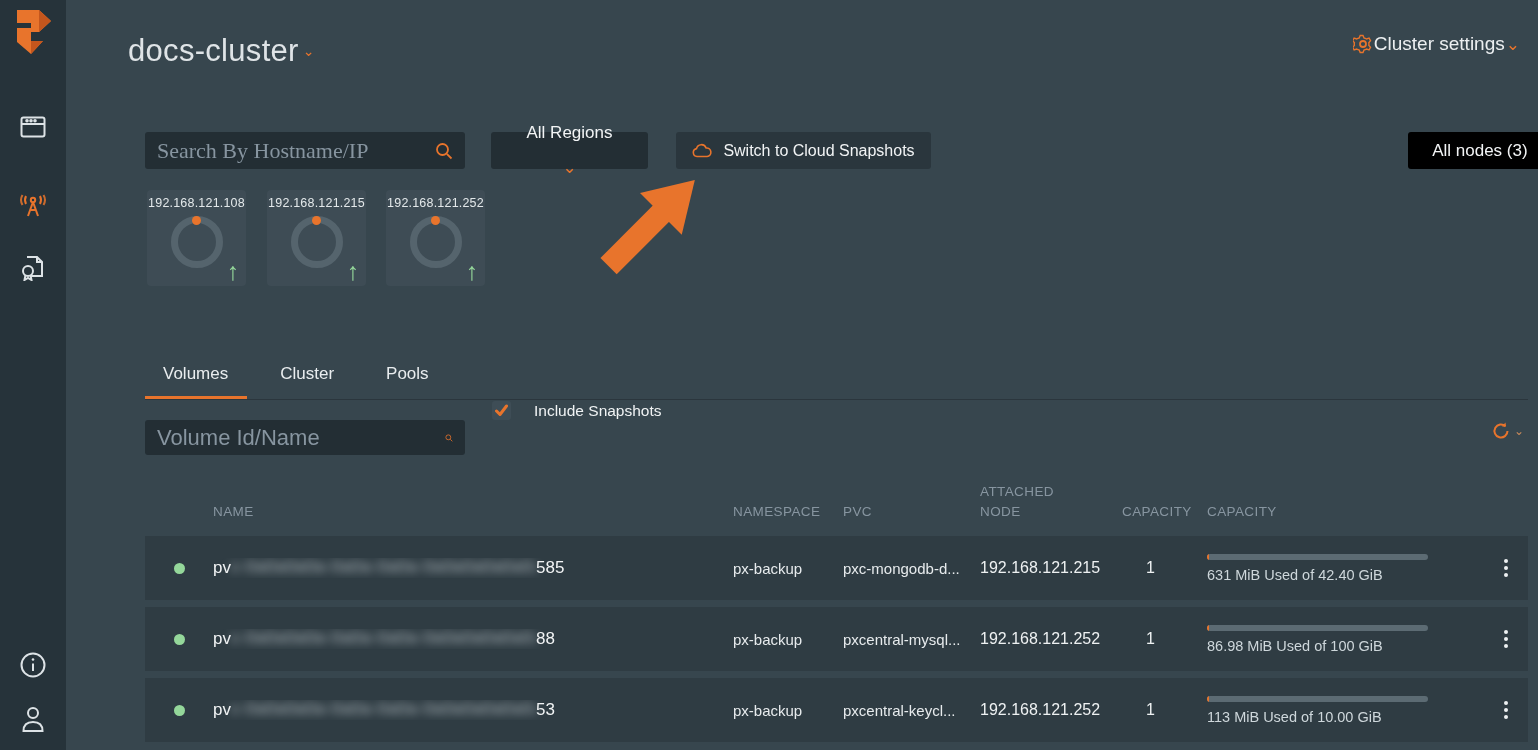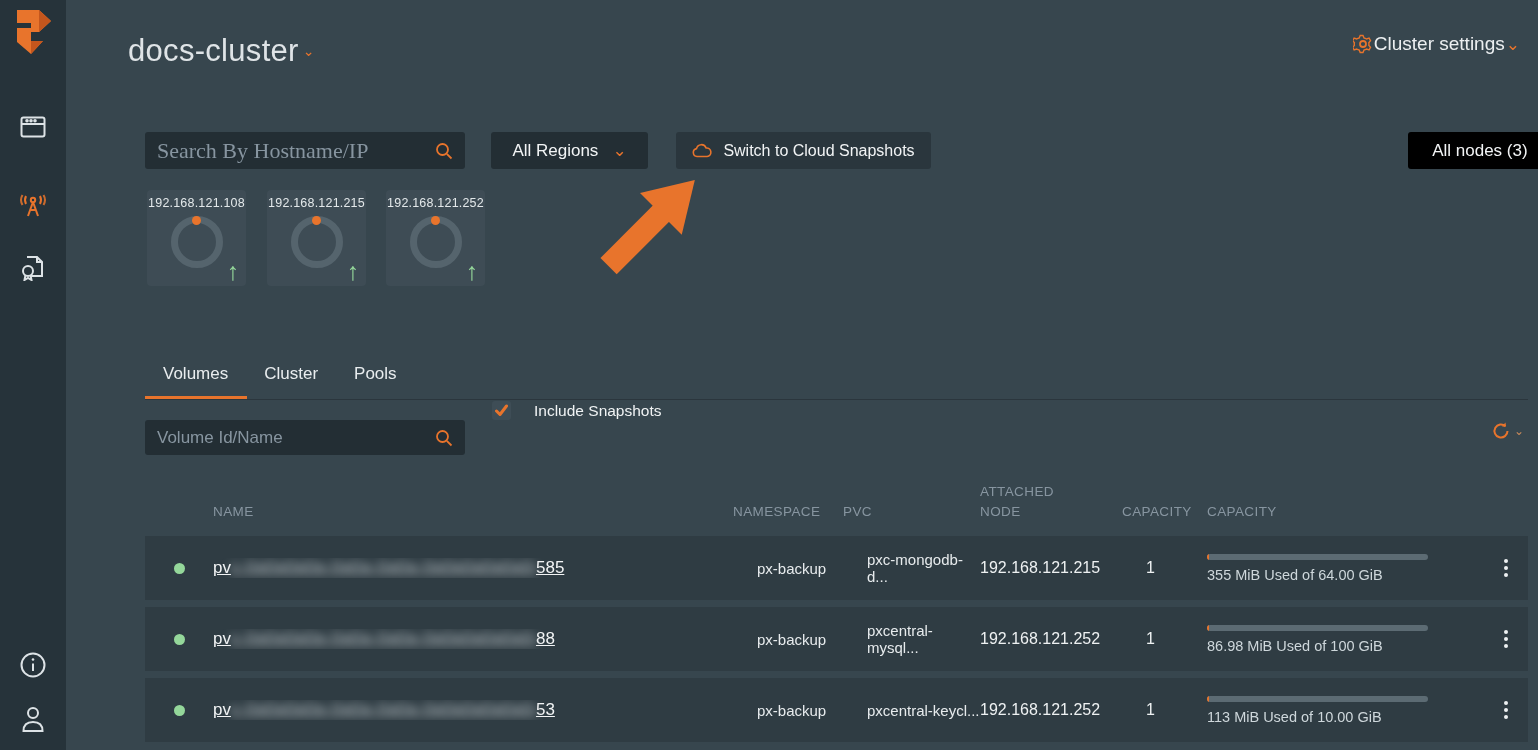"All Regions" .dd-regions { flex-direction: none -> column }
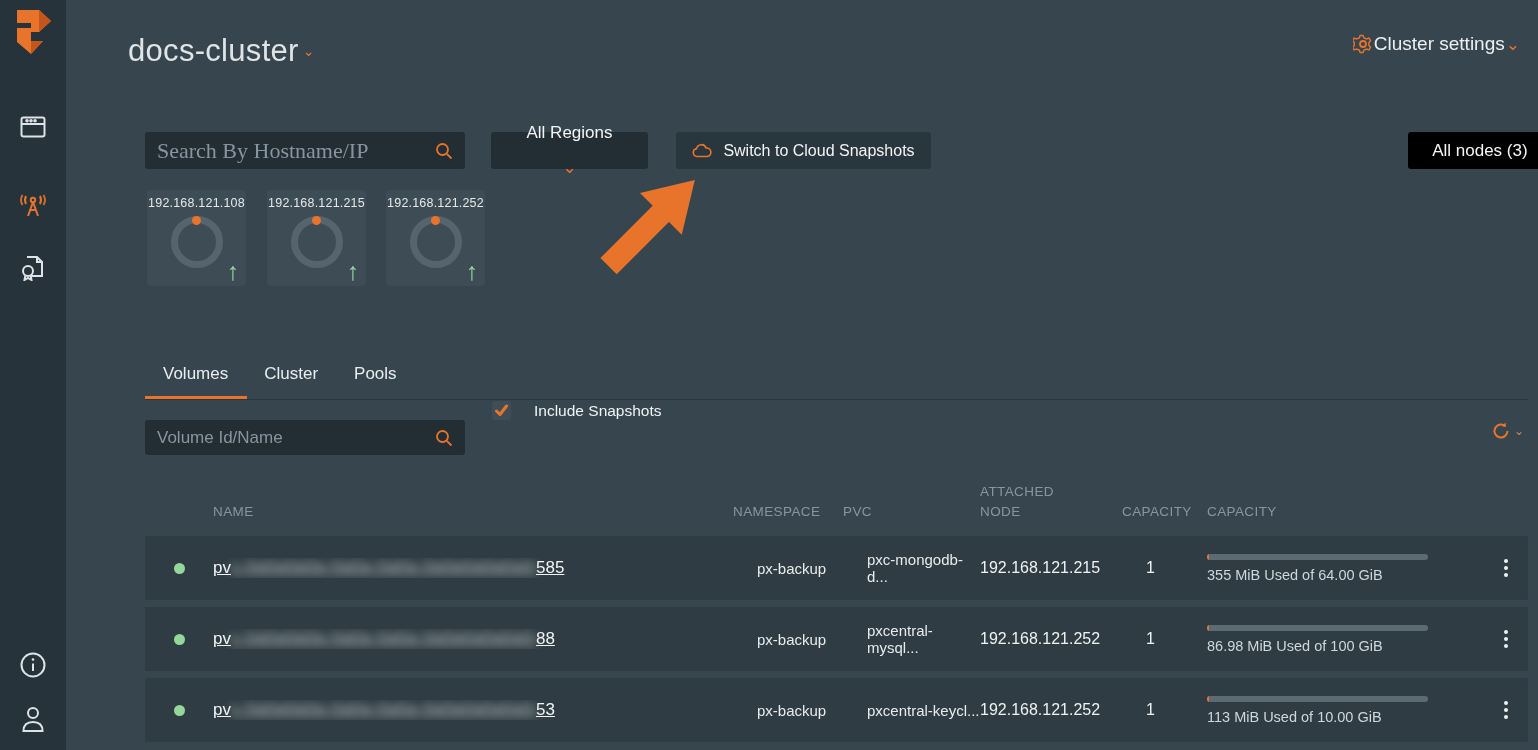"Volumes" .tabs { gap: 0 -> 16px }
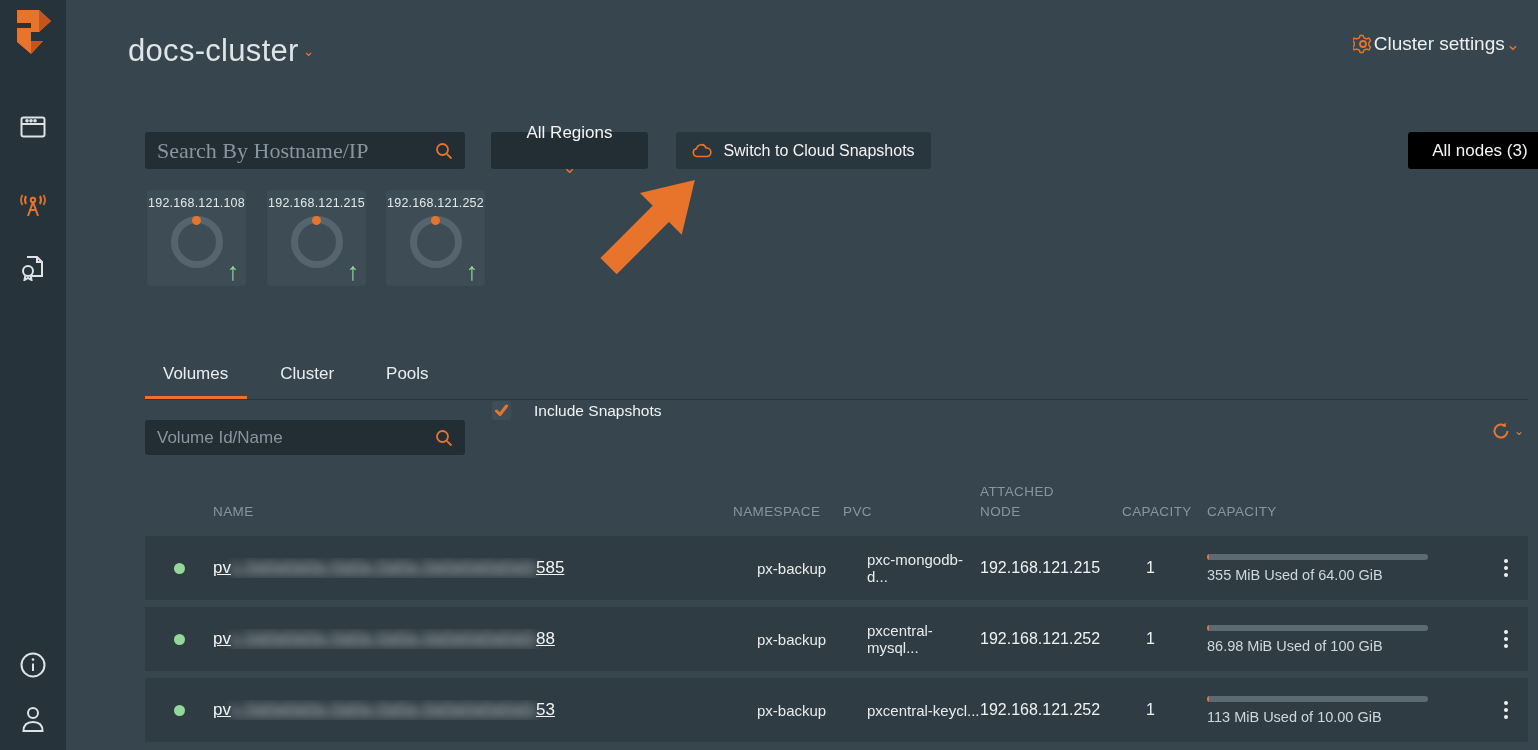"Volume Id/Name" .vol-search input { font-size: 17px -> 22px }
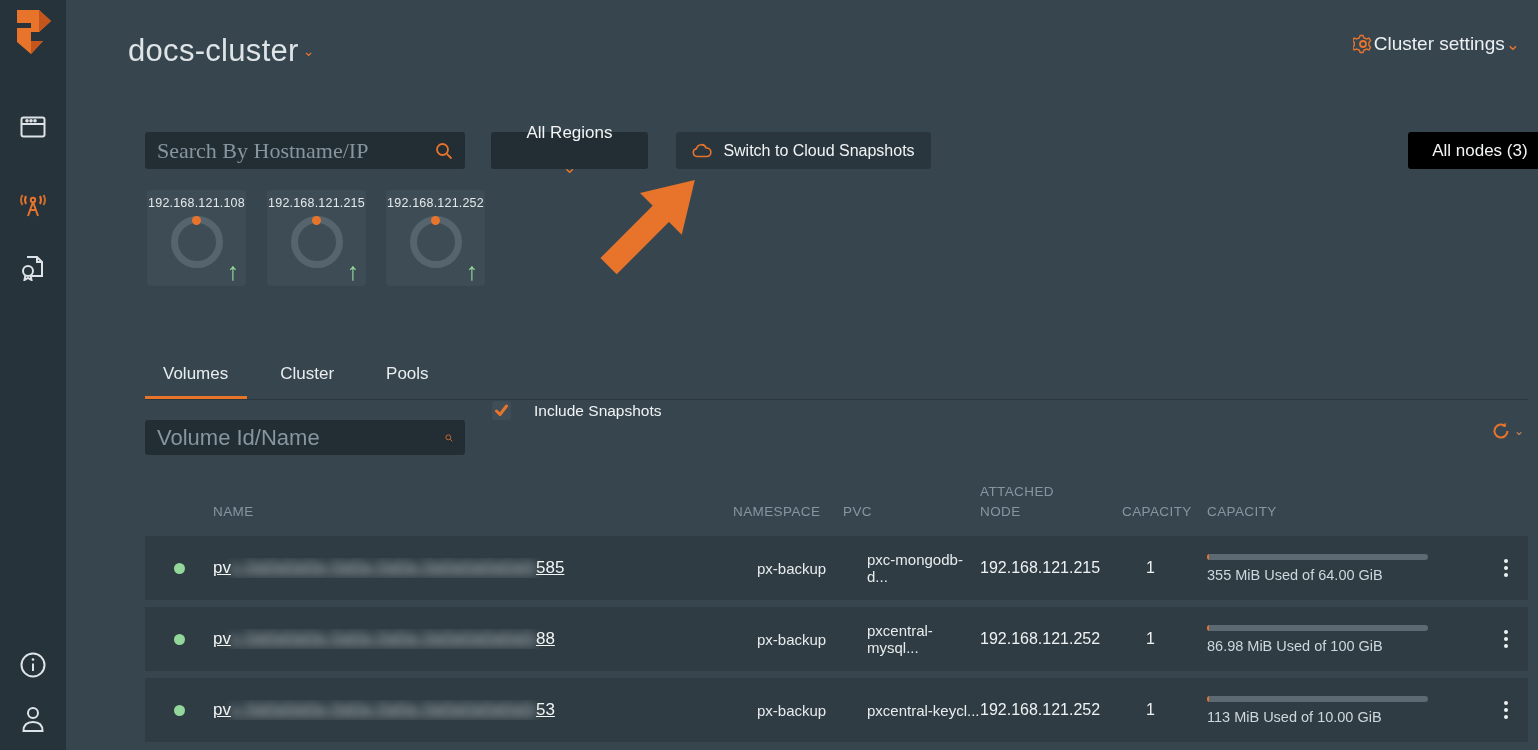"pv" .cell-name { text-decoration: underline -> none }
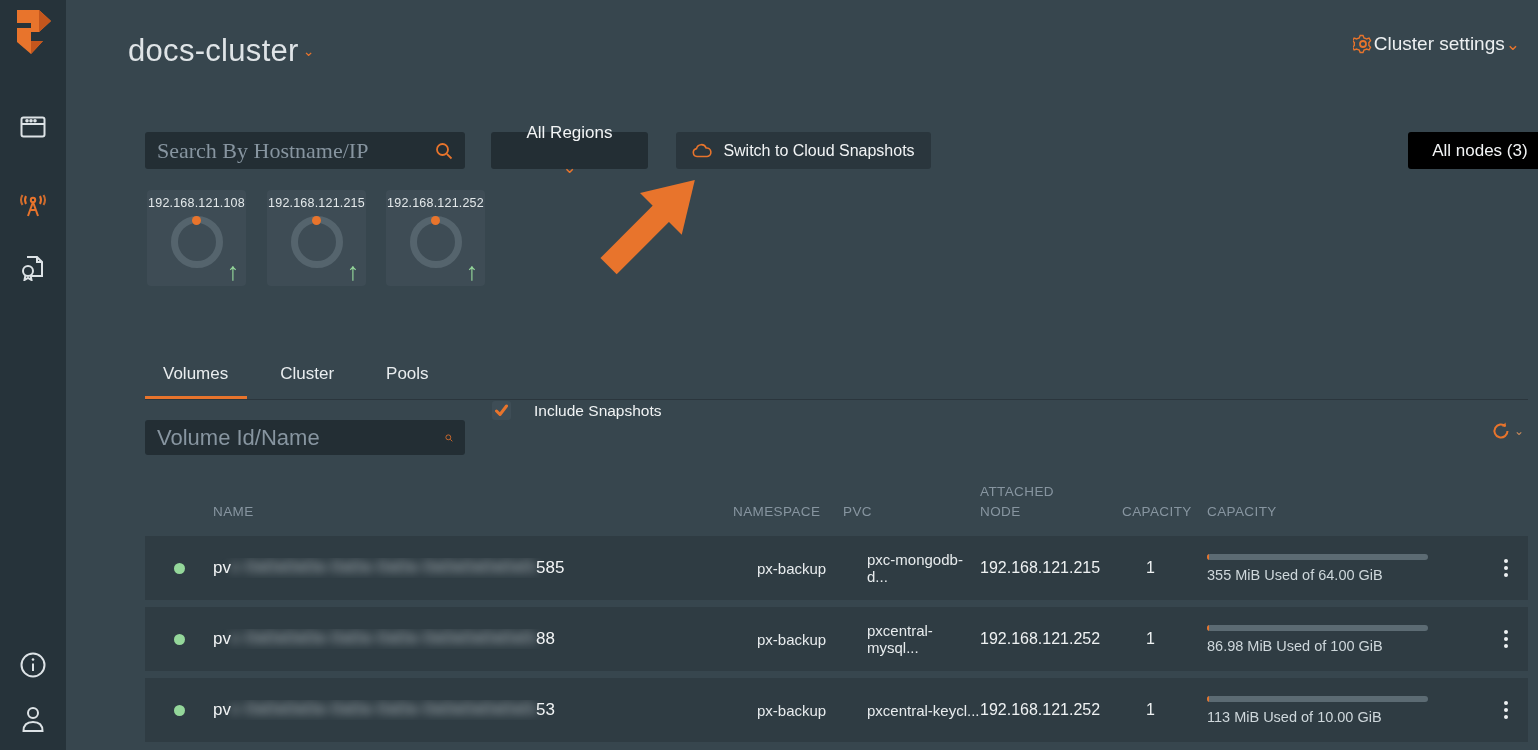"px-backup" .cell-ns, .cell-pvc { margin-left: 24px -> none }
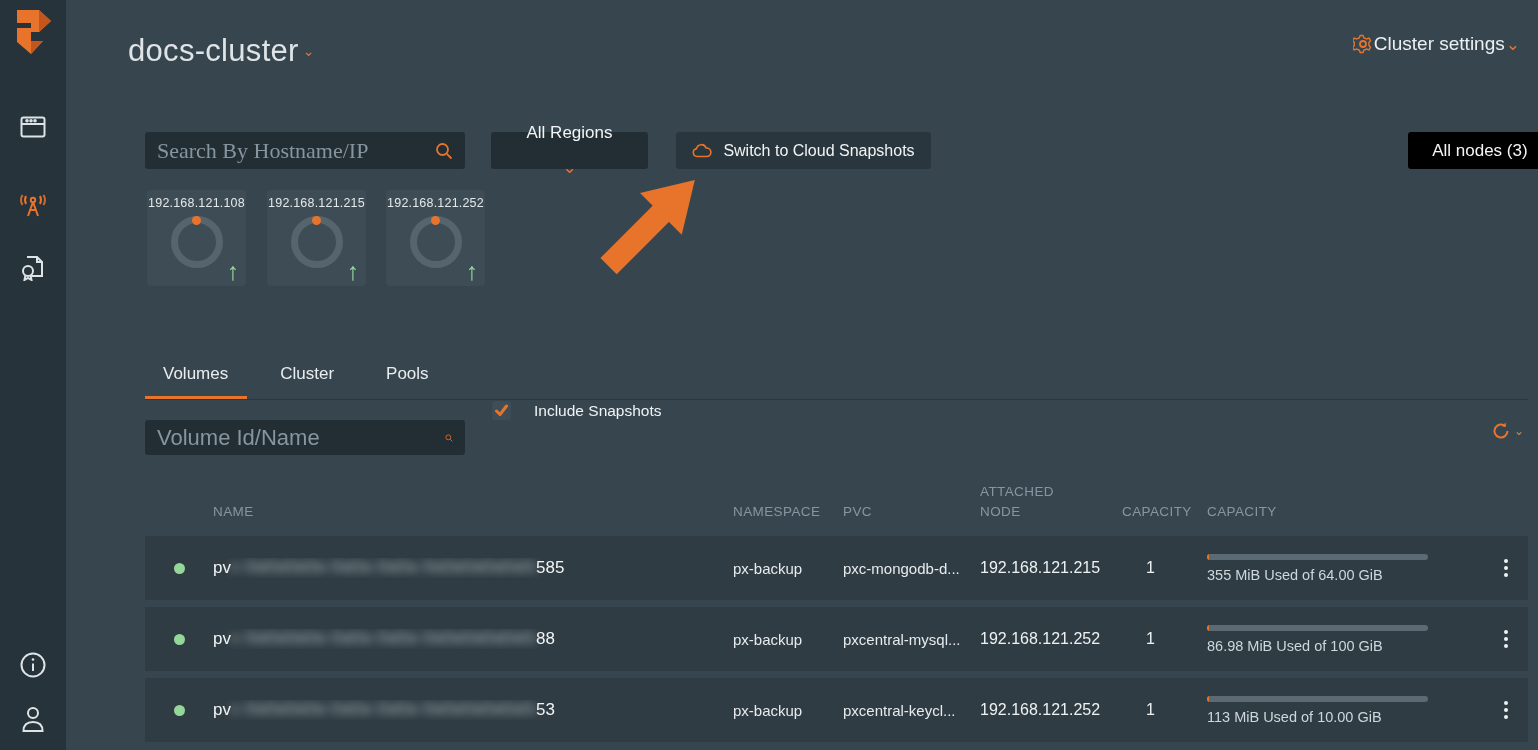"355 MiB Used of 64.00" div.cap-label { text: 355 MiB Used of 64.00 -> 631 MiB Used of 42.40 }
